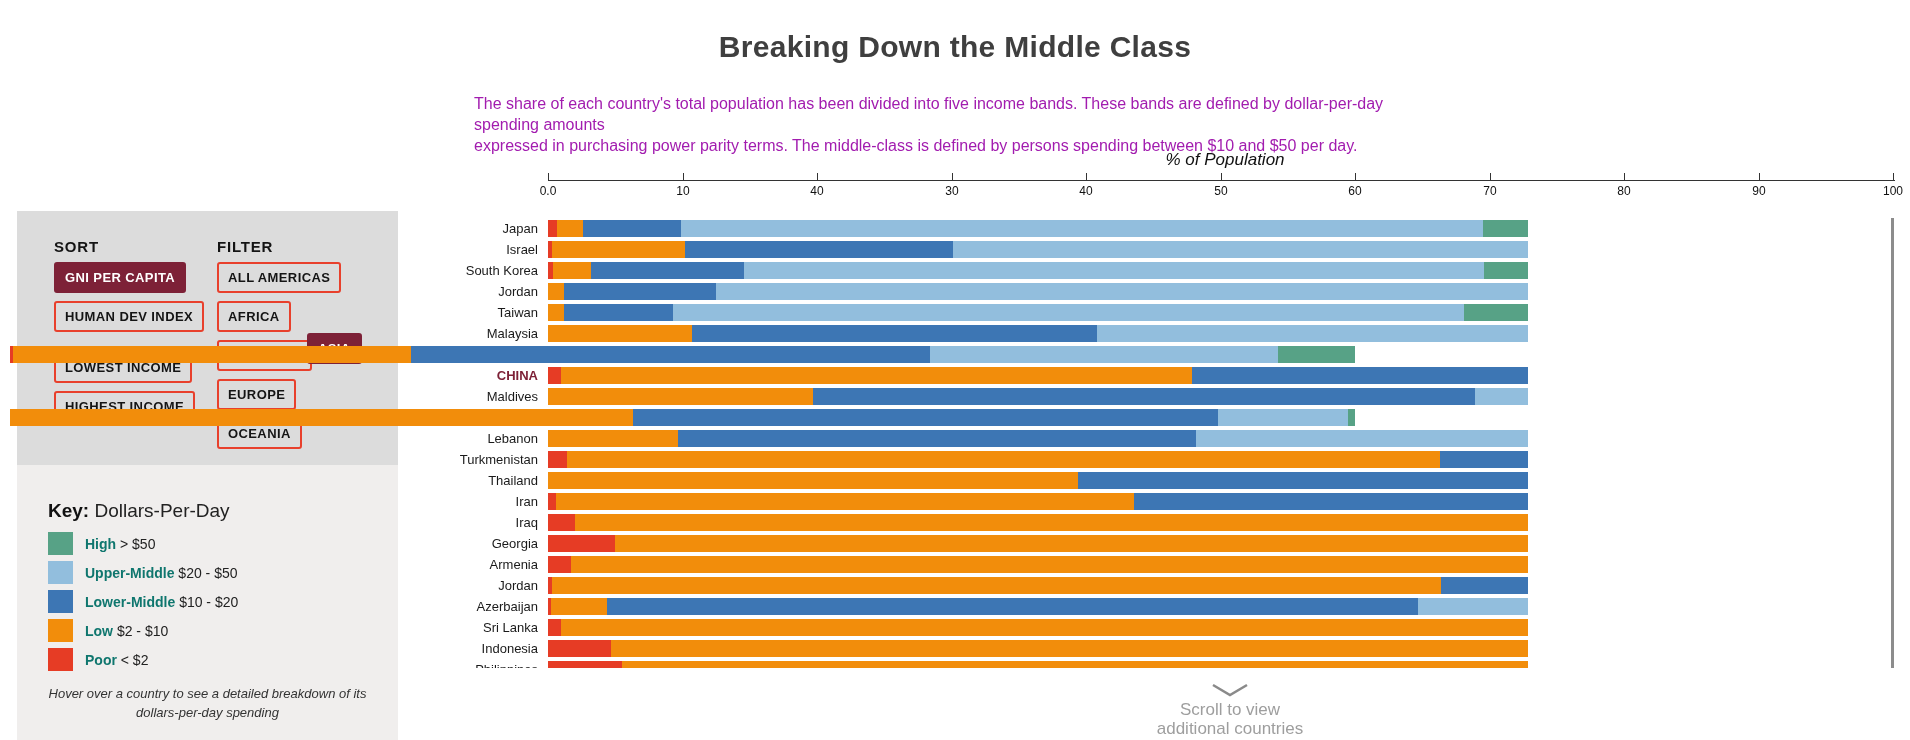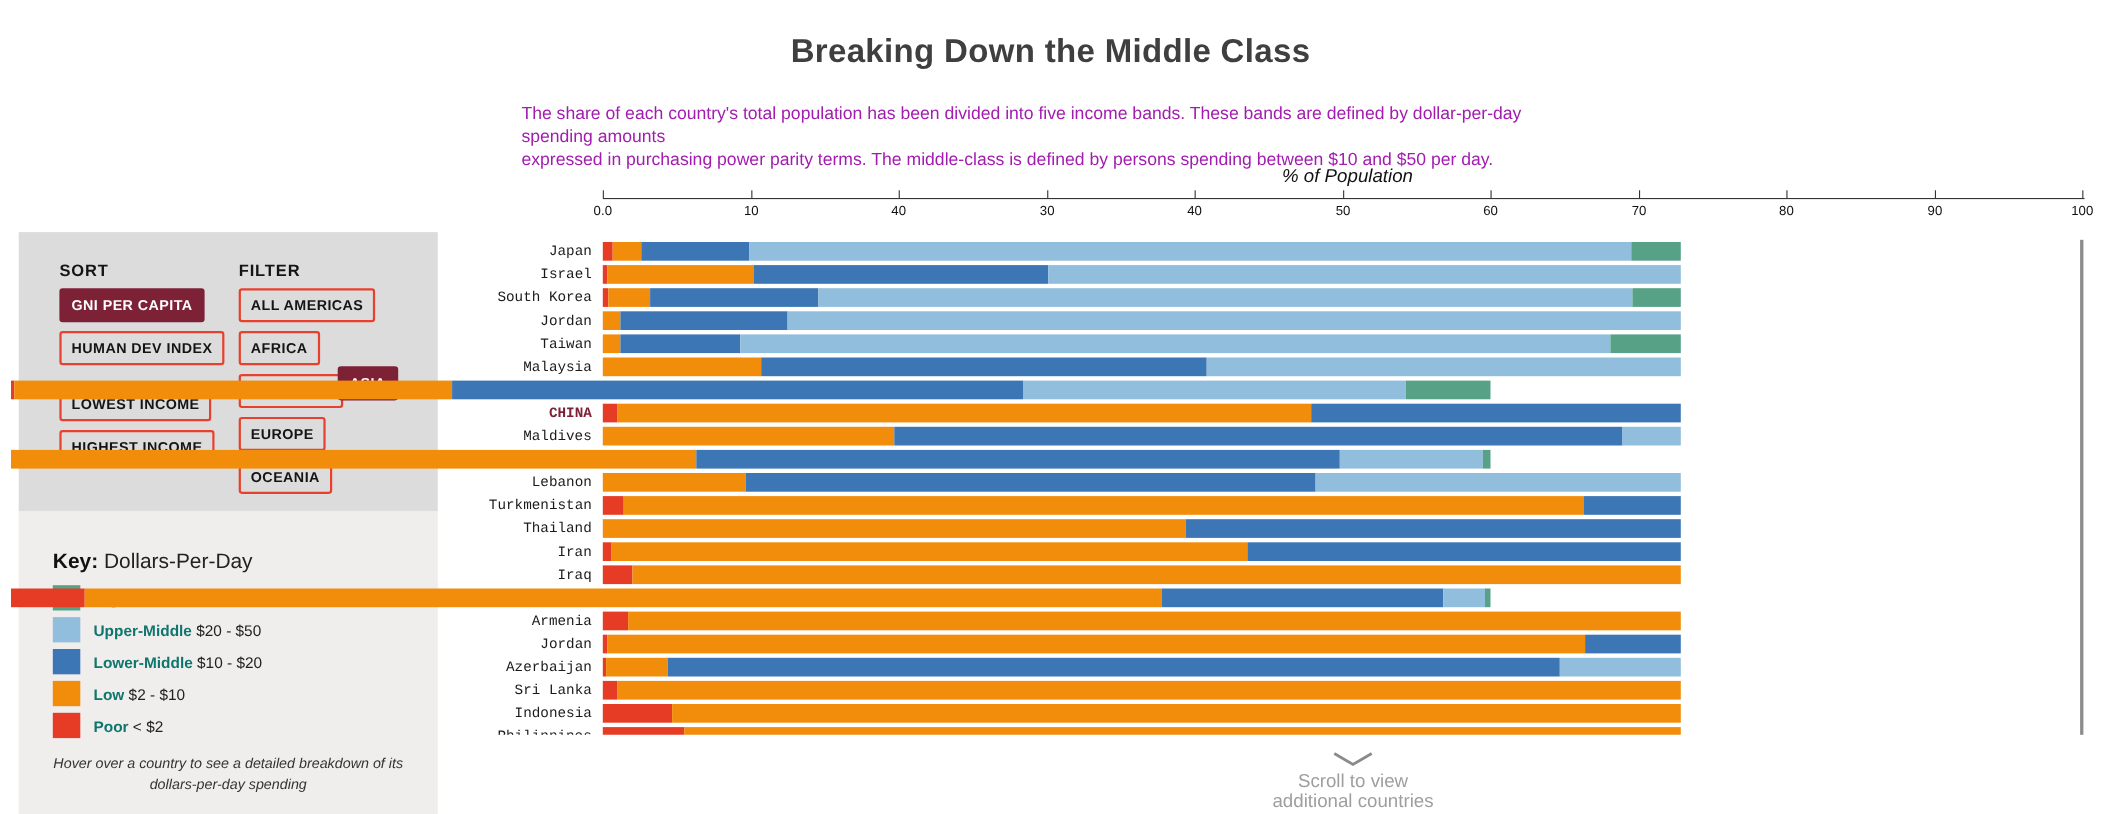"Japan" #chart-rows { font-family: Liberation Mono, monospace -> none }
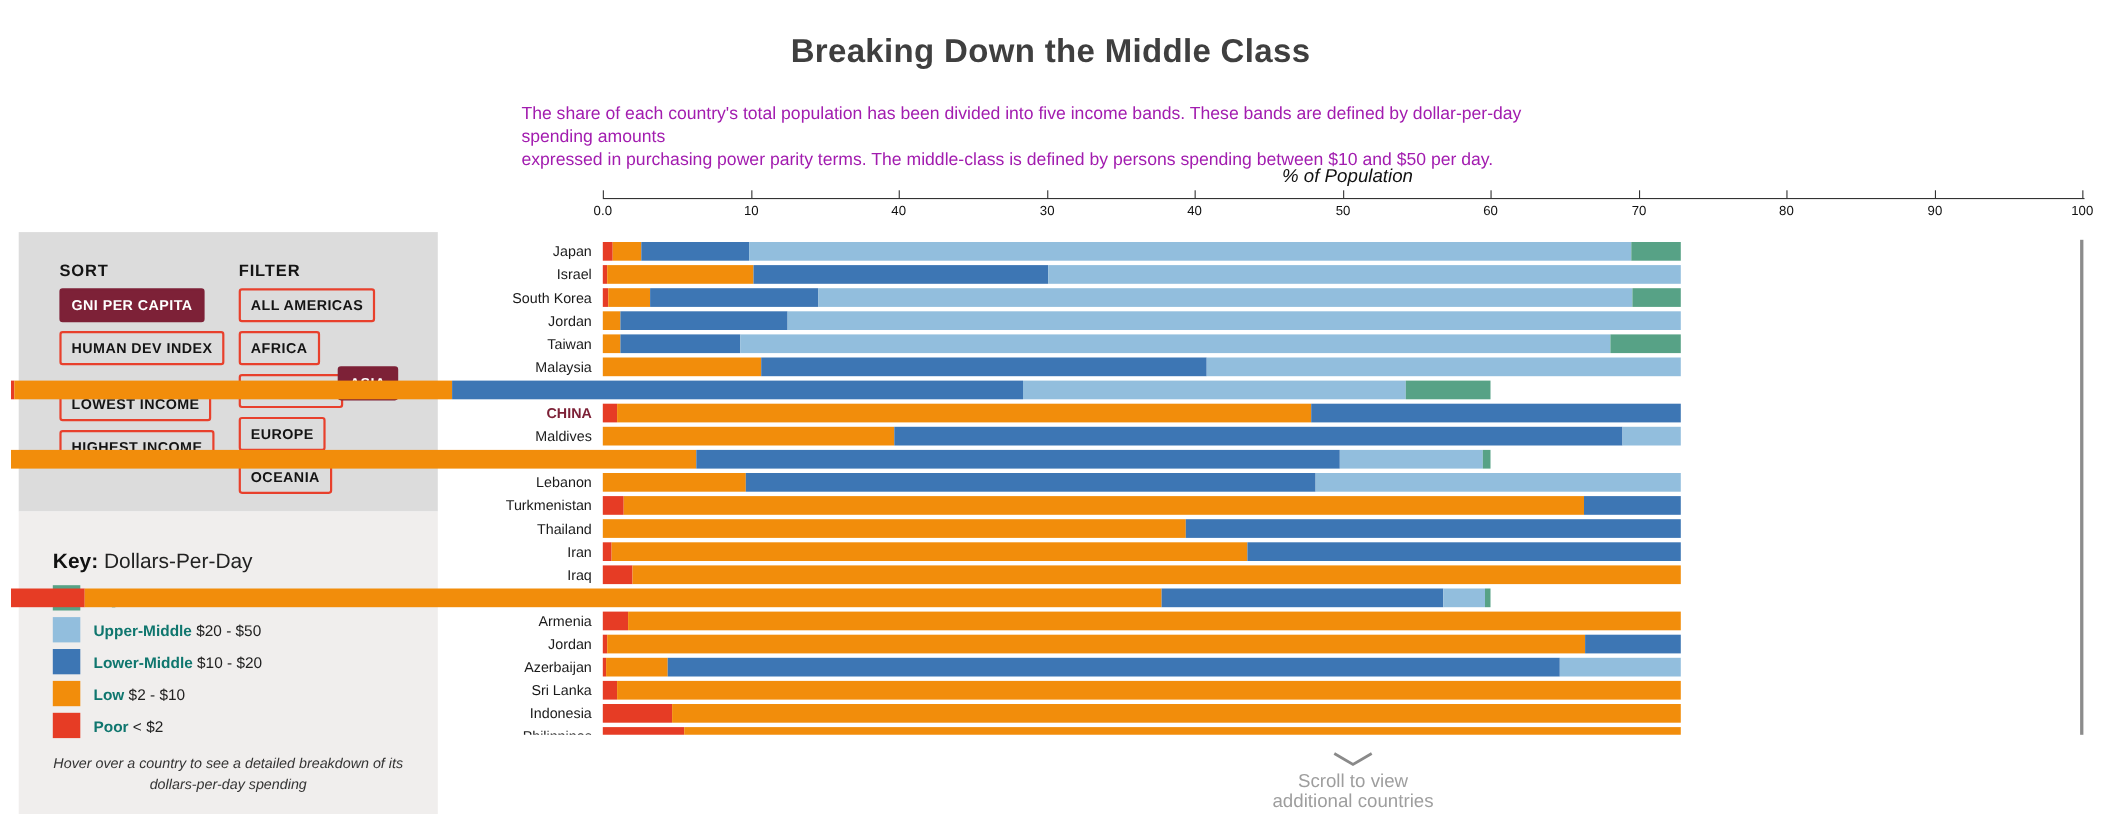"Georgia" div.country-label { html: none -> <div>Georgia</div> }
